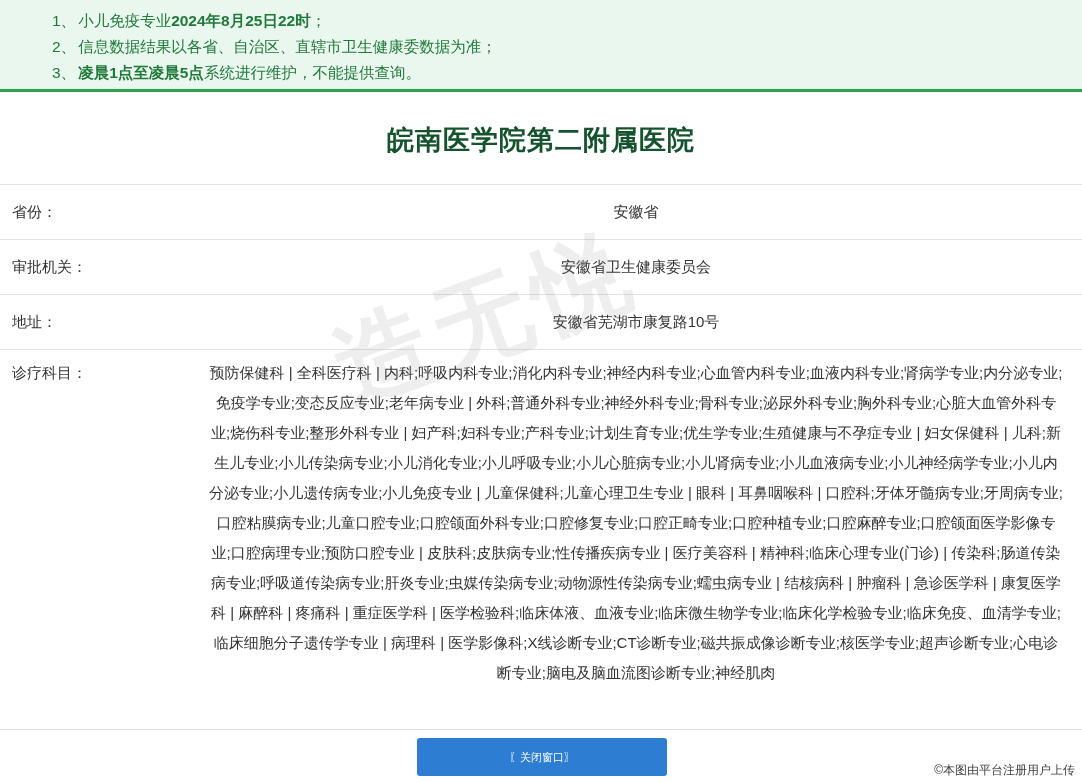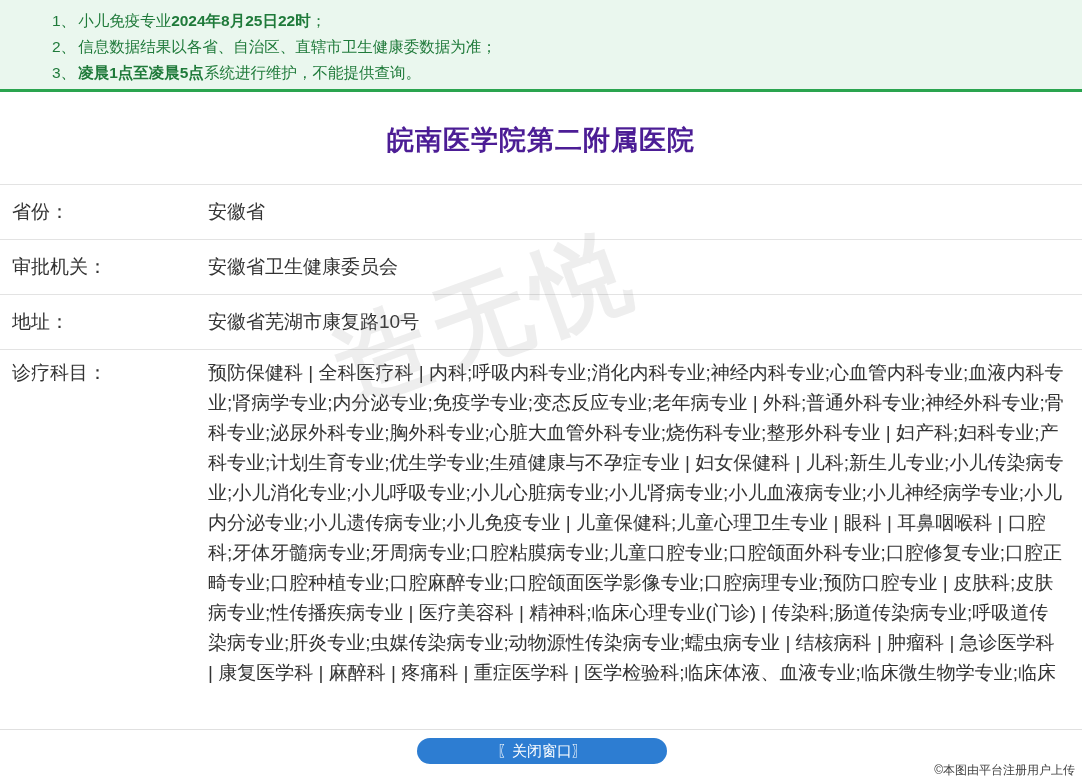"皖南医学院第二附属医院" .title { color: #4c1d95 -> #14532d }
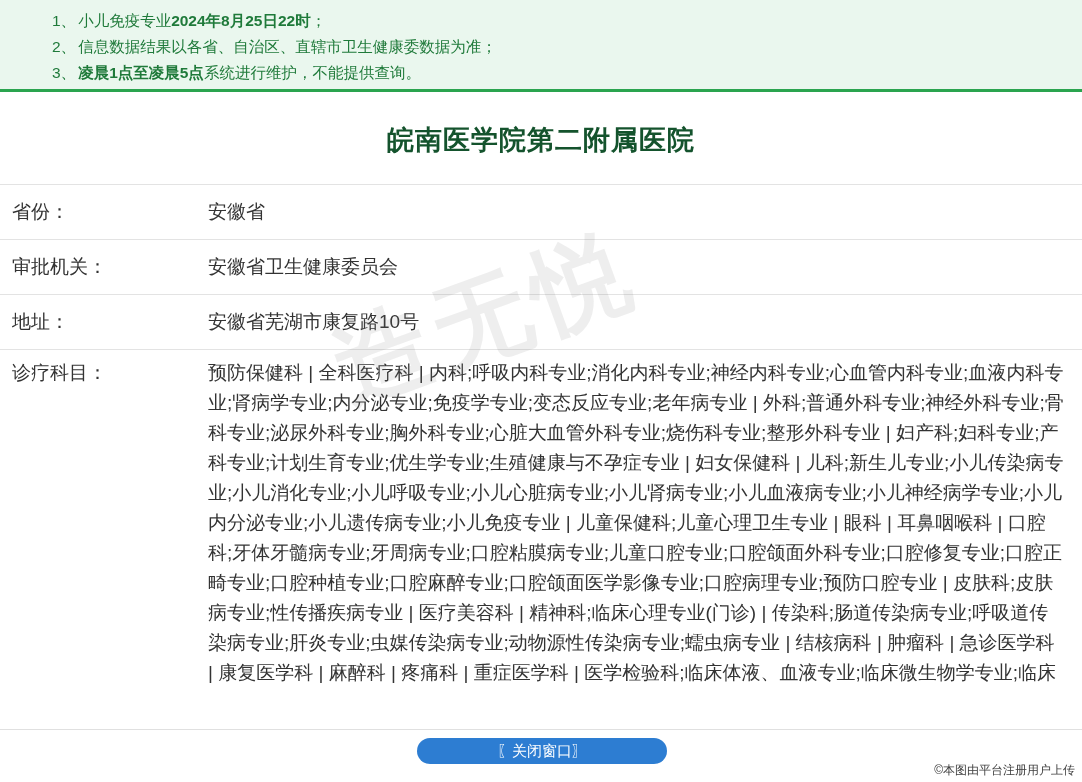"省份：" .info-table td { font-size: 19px -> 15px }
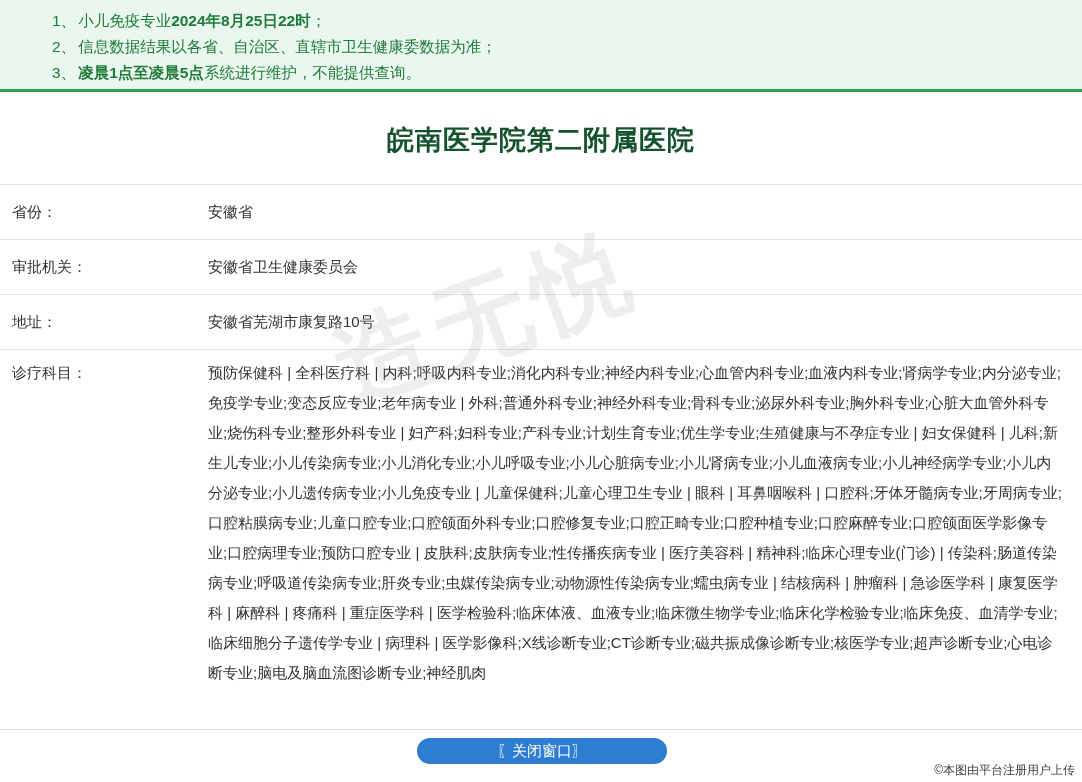"安徽省" .info-table td.value { text-align: none -> center }
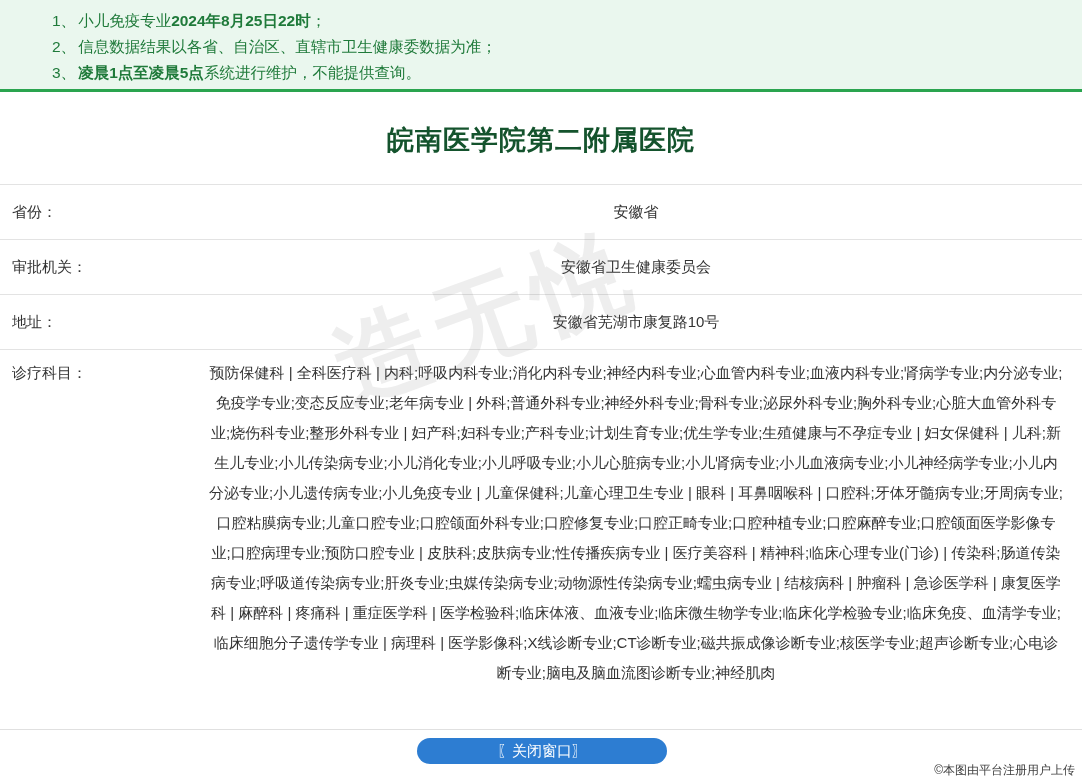"〖关闭窗口〗" .close-button { border-radius: 13px -> 3px; font-size: 15px -> 11px; height: 26px -> 38px }
